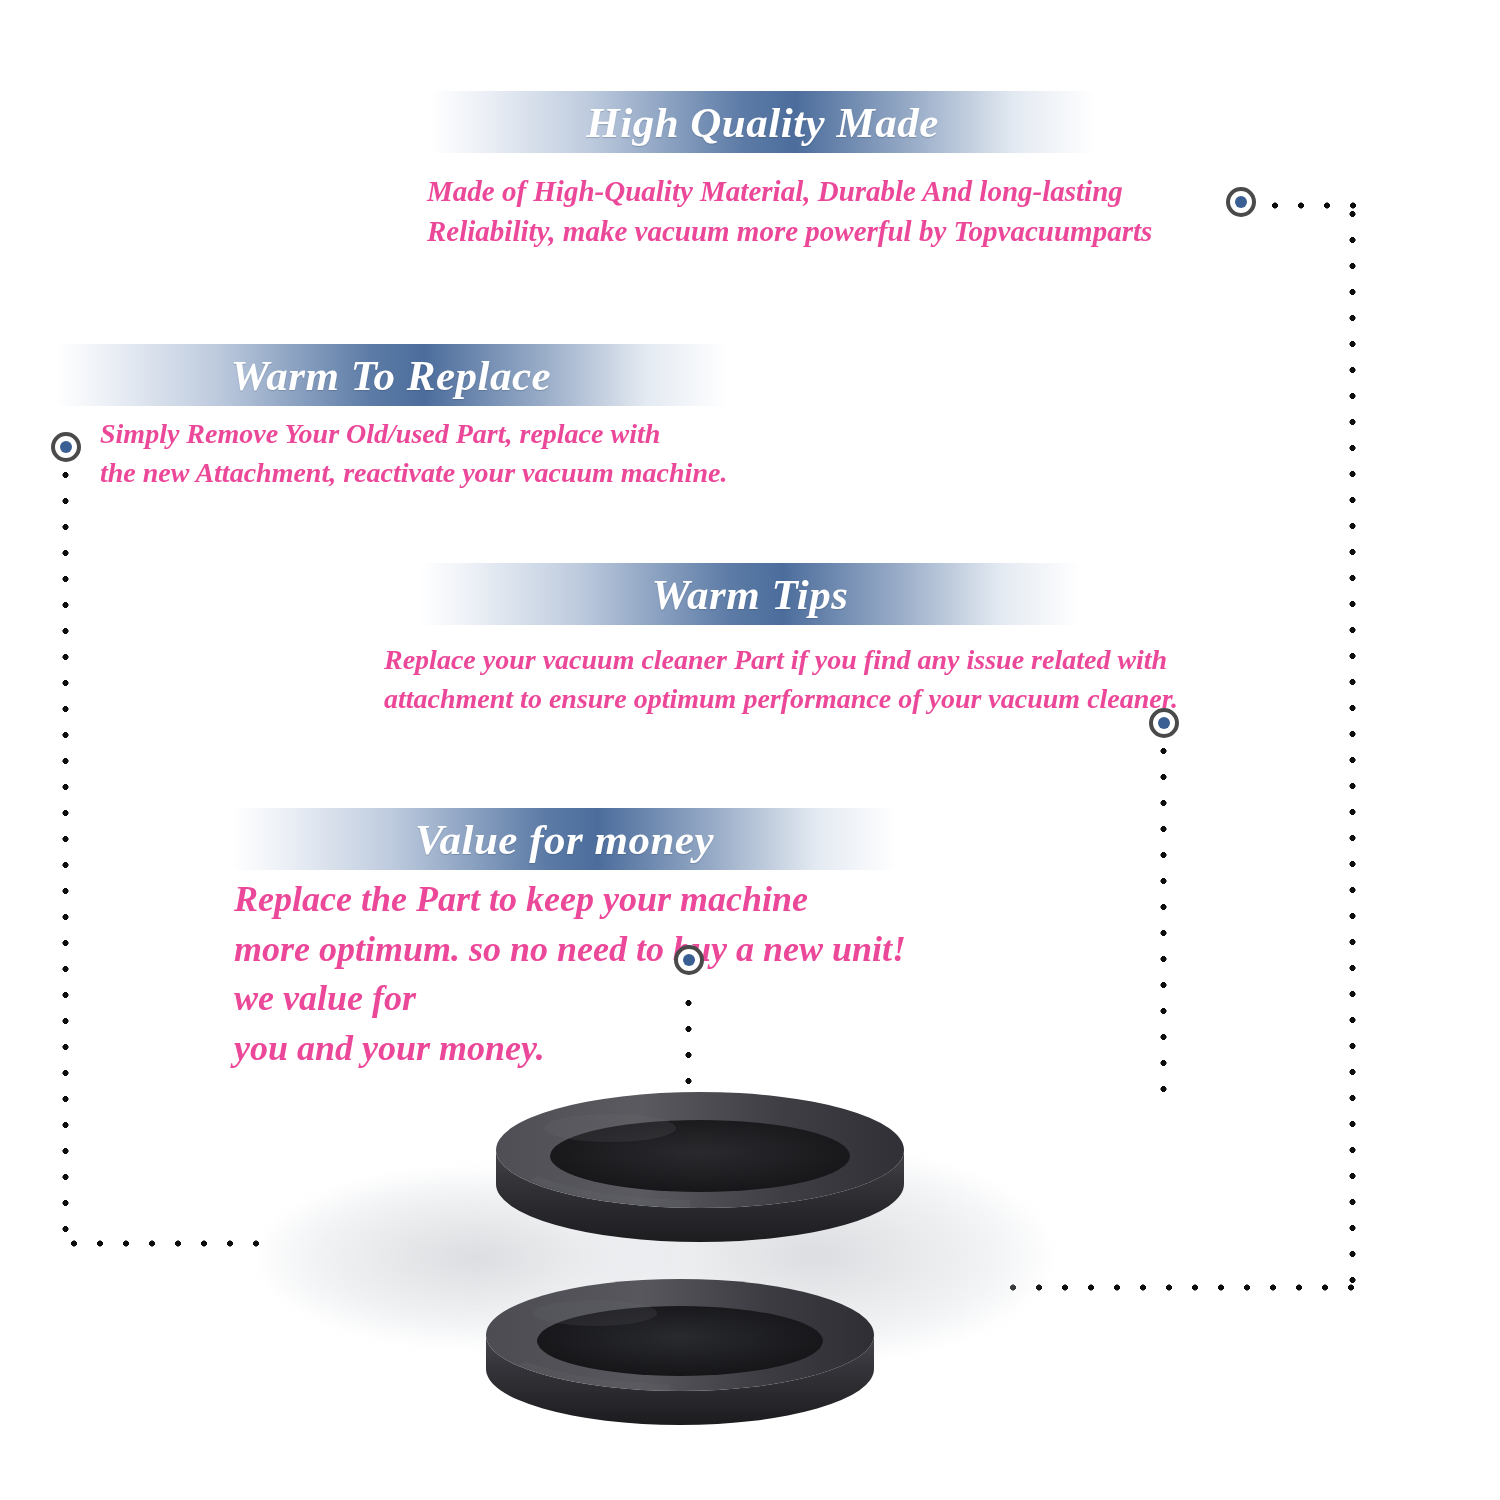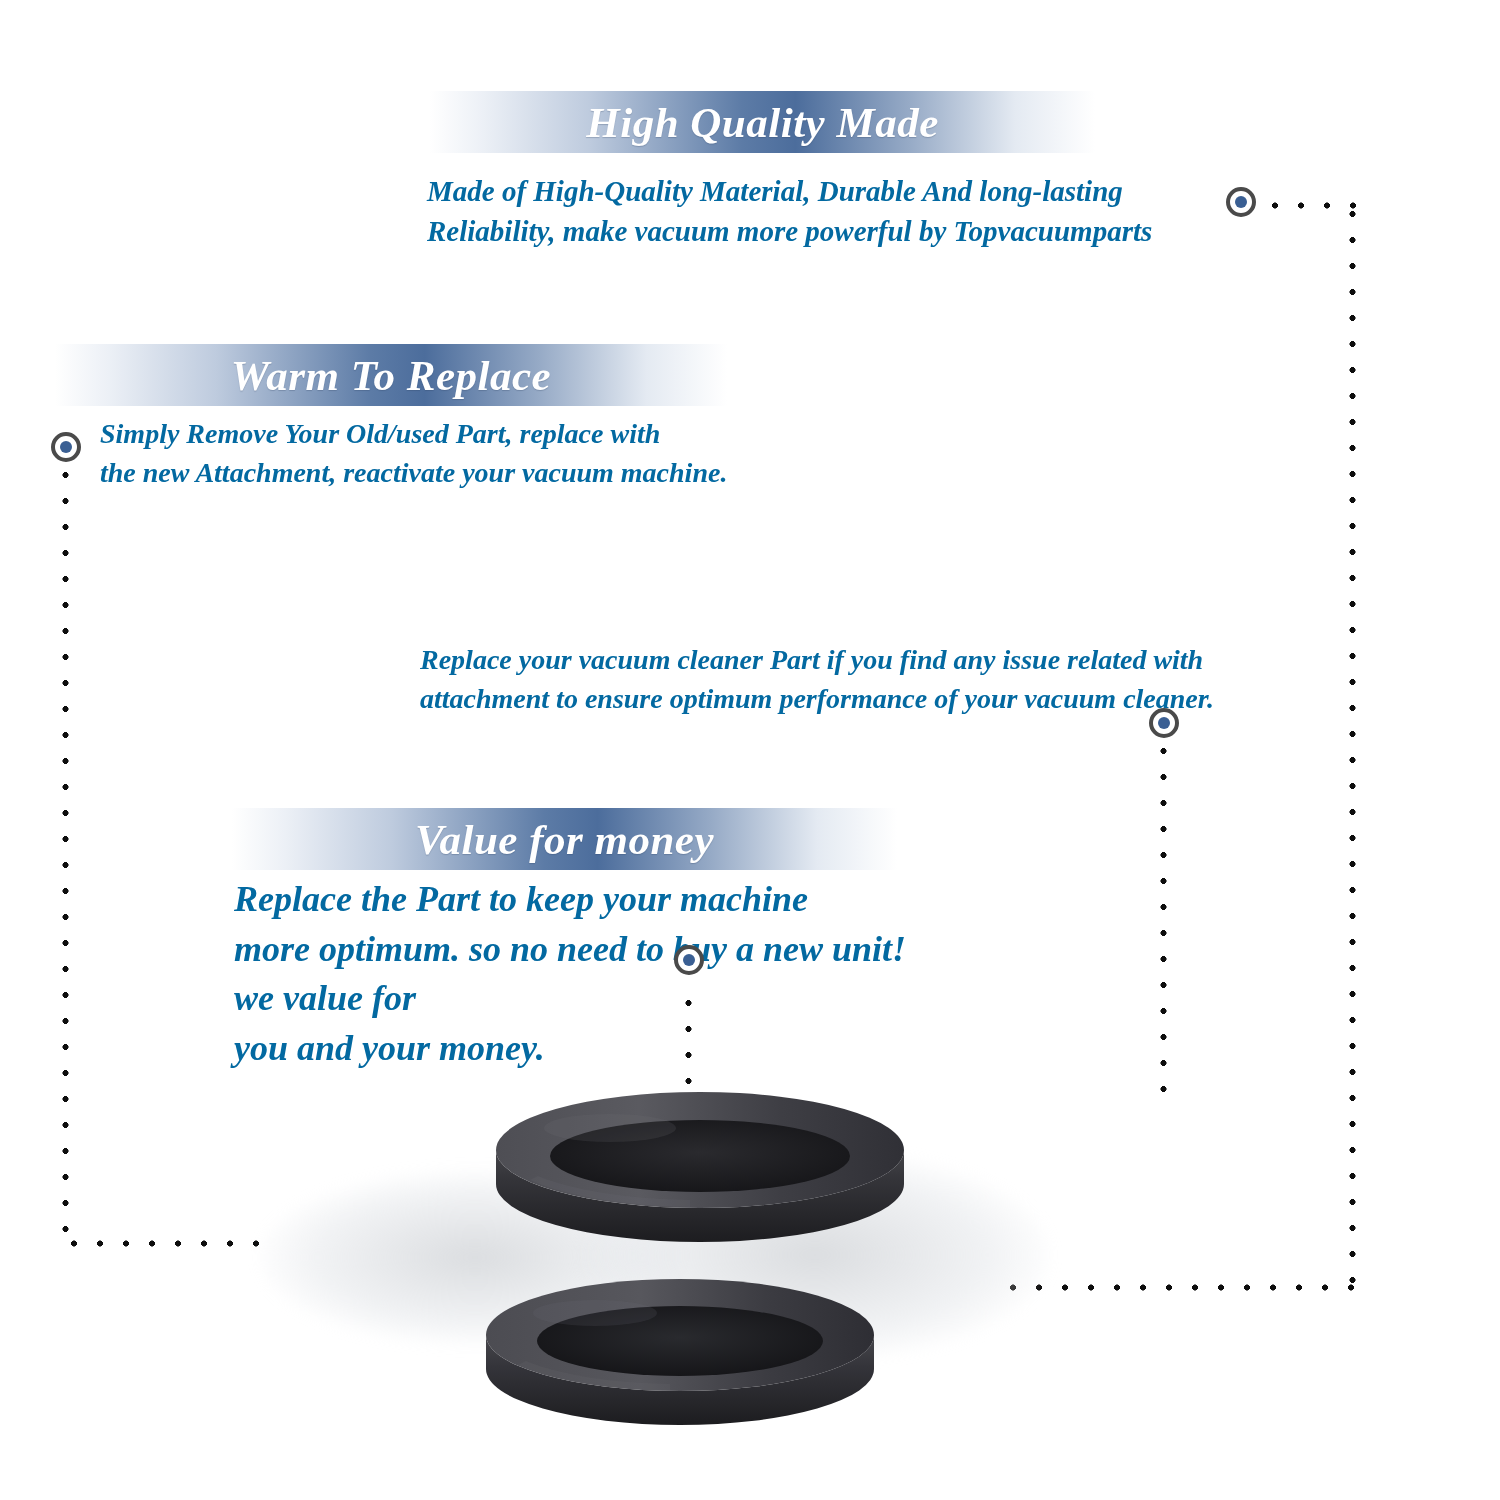"Made of High-Quality Material, Durable" .para { color: #0369a1 -> #ec4899 }
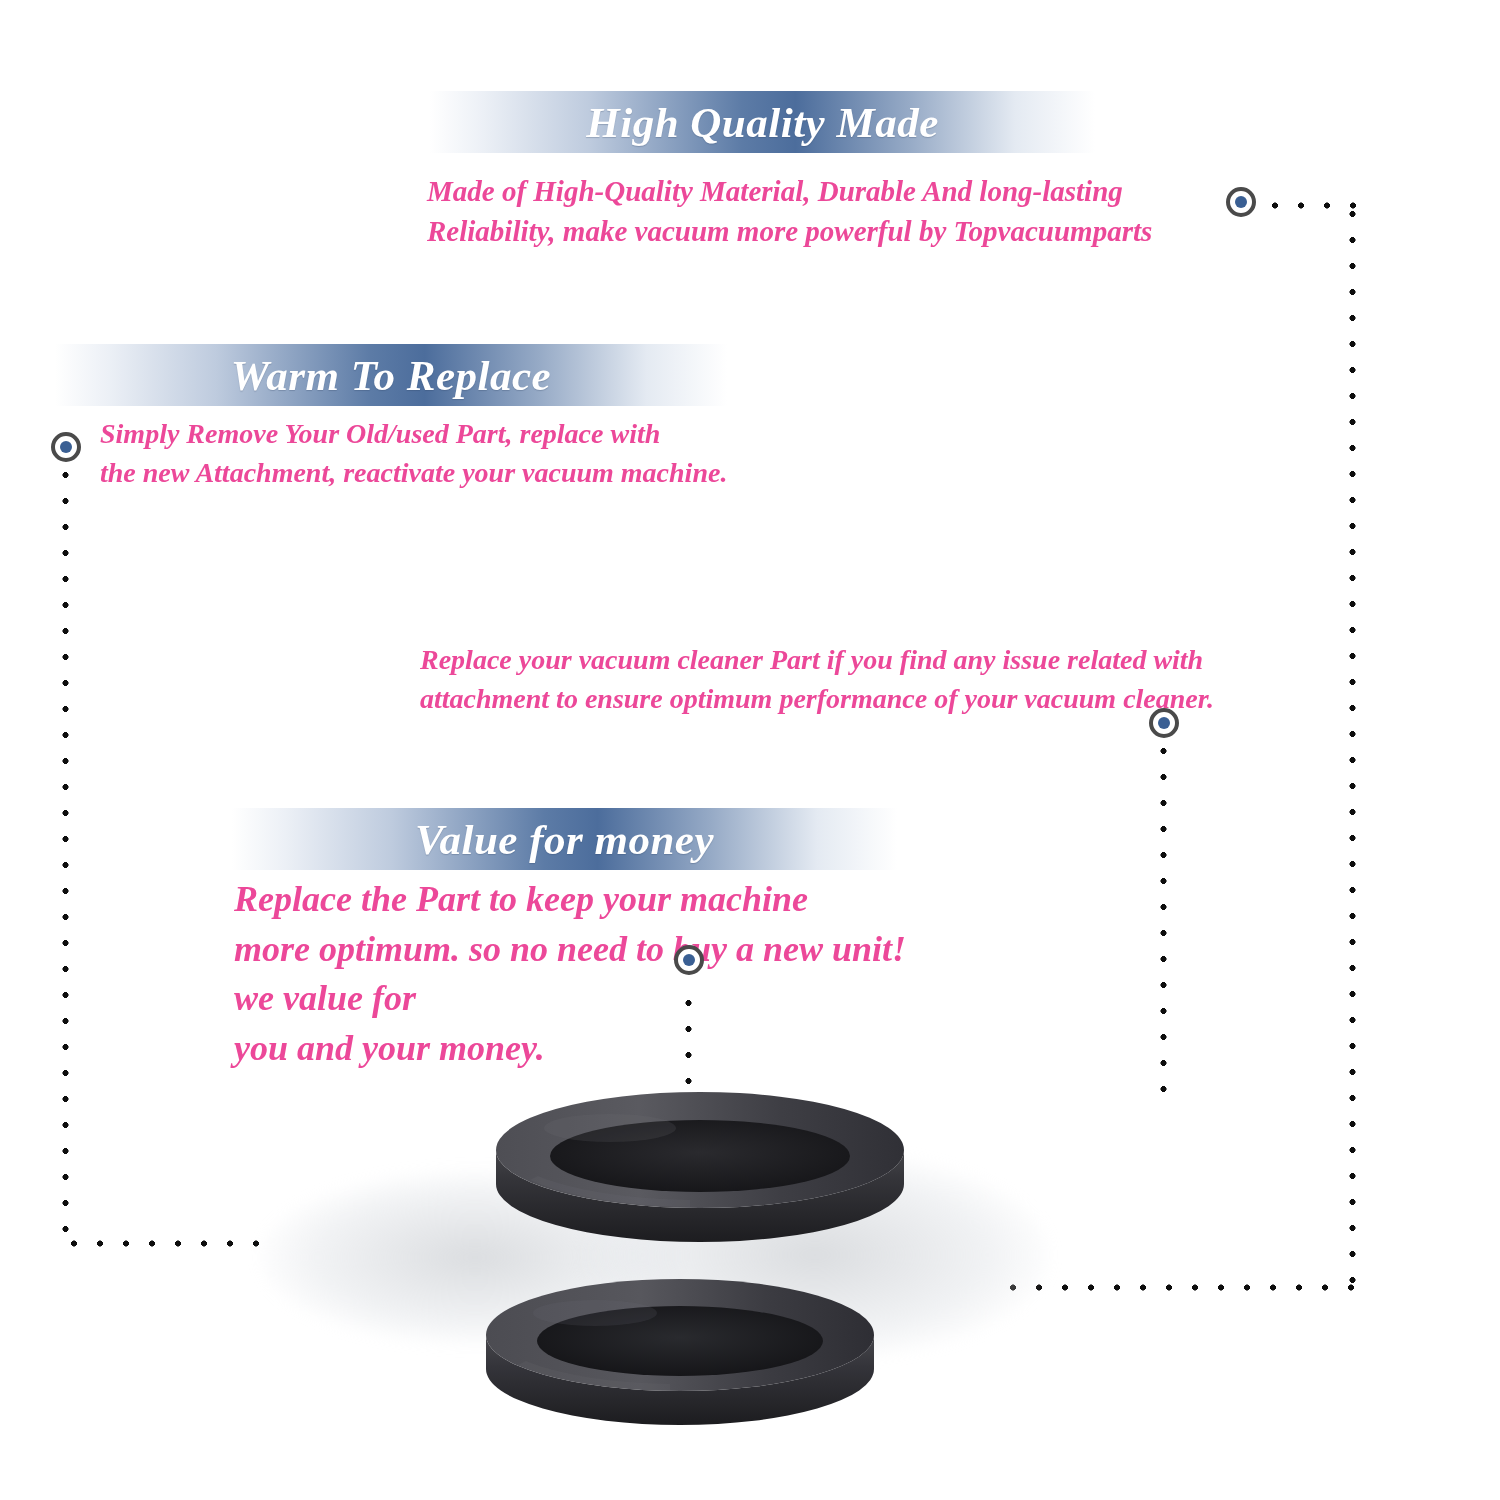"Warm Tips" div.banner { html: none -> <div> <span>Warm Tips</span> </div> }
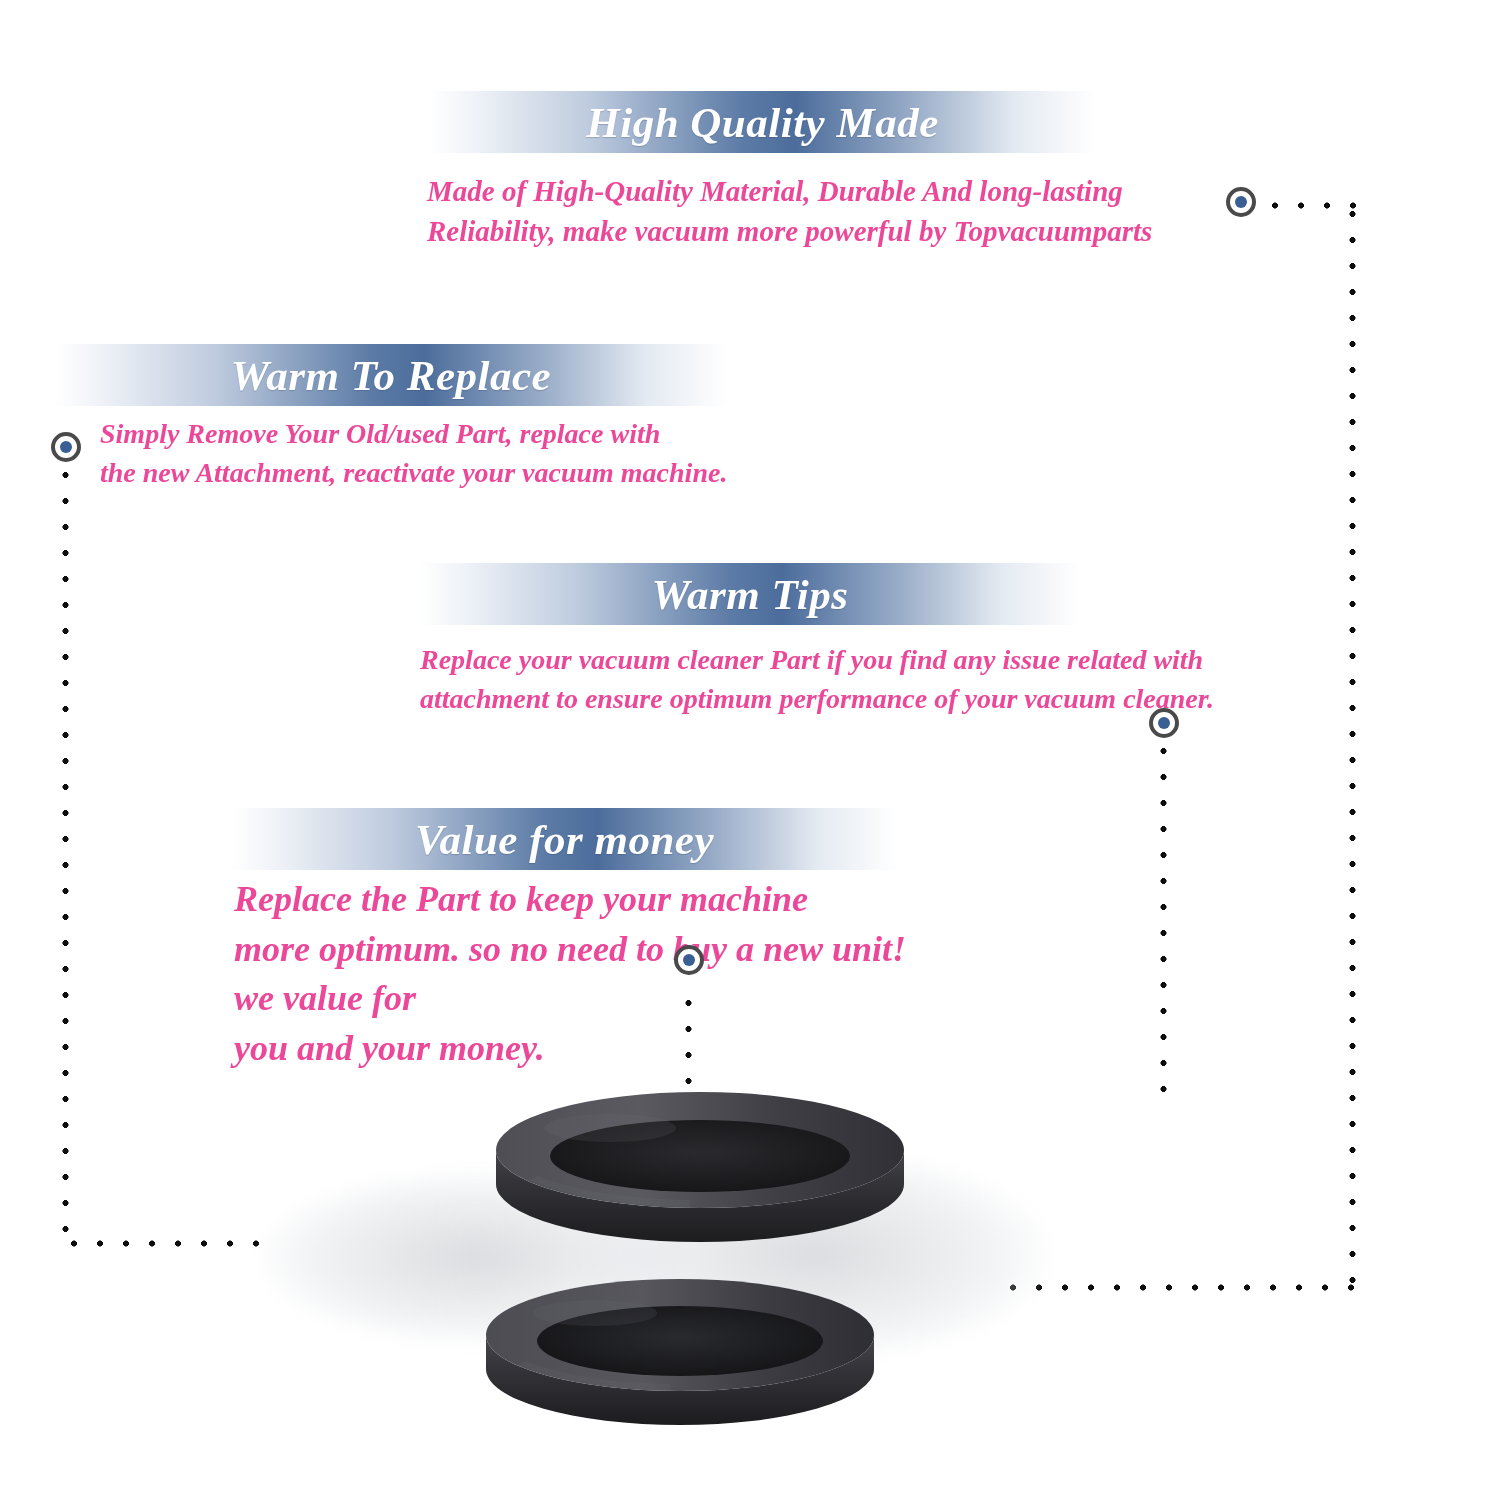"Replace your vacuum cleaner Part" div.para { left: 420px -> 384px }
